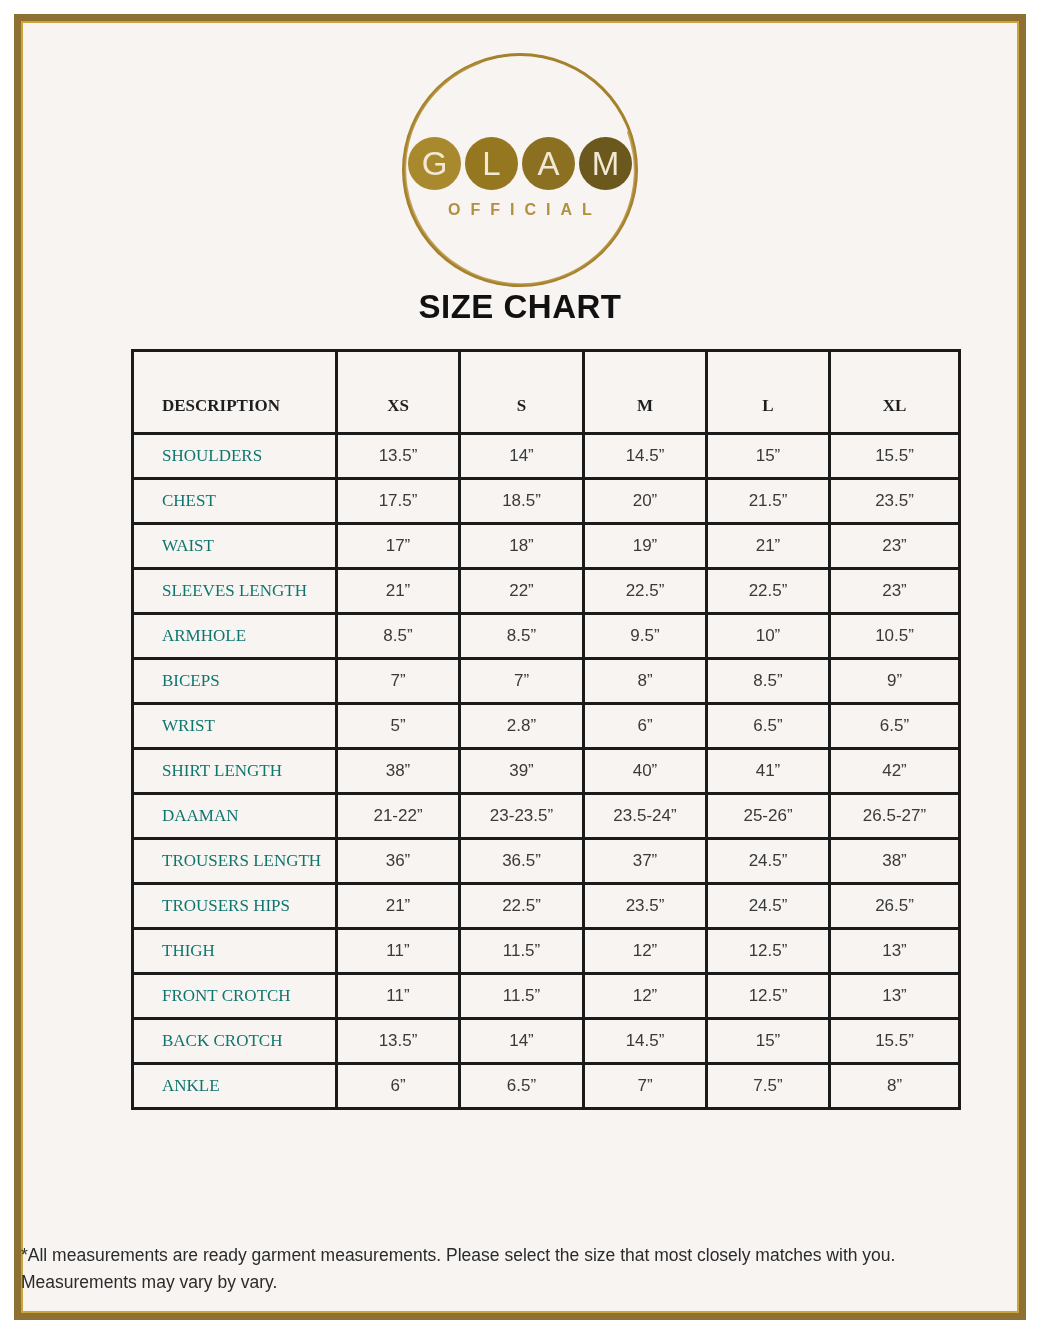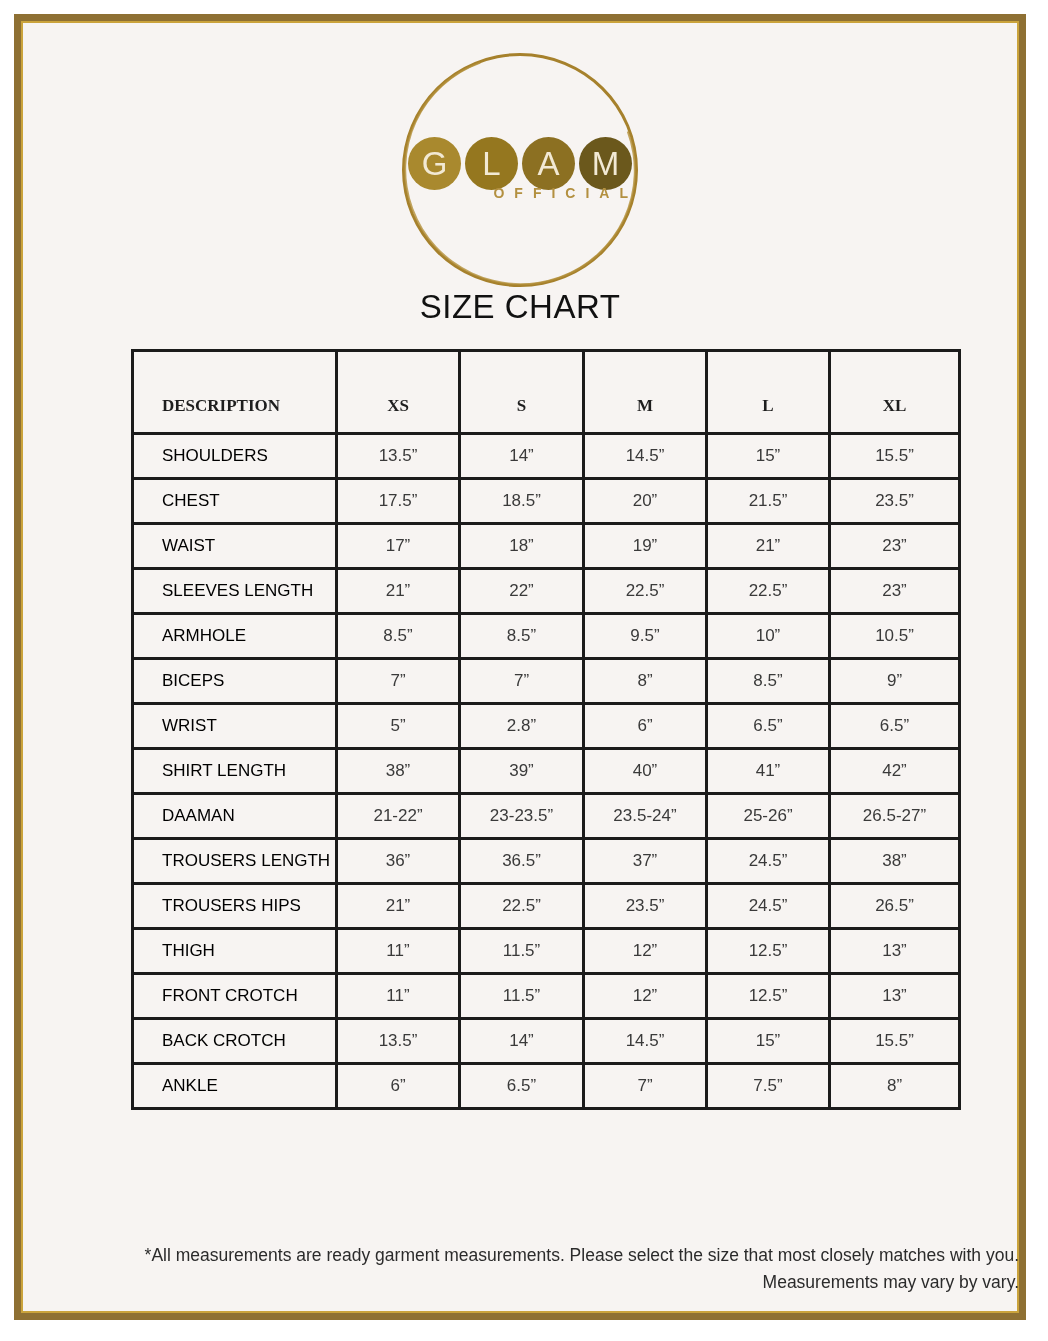"OFFICIAL" .official { font-size: 14px -> 16px; text-align: right -> center; top: 132px -> 148px }
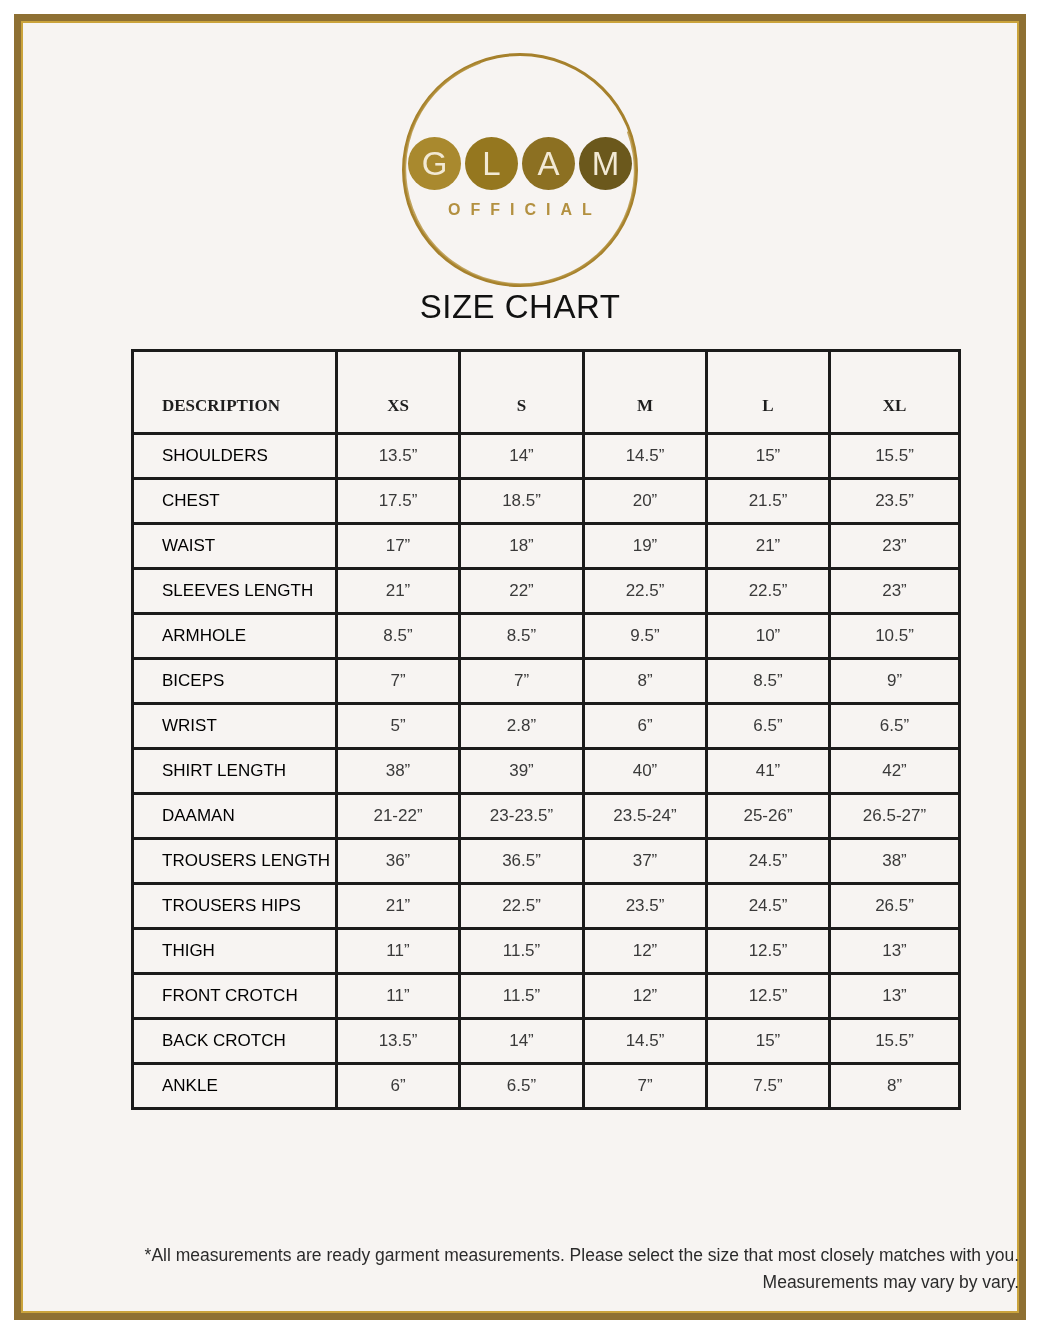"SIZE CHART" .title { font-weight: normal -> bold }
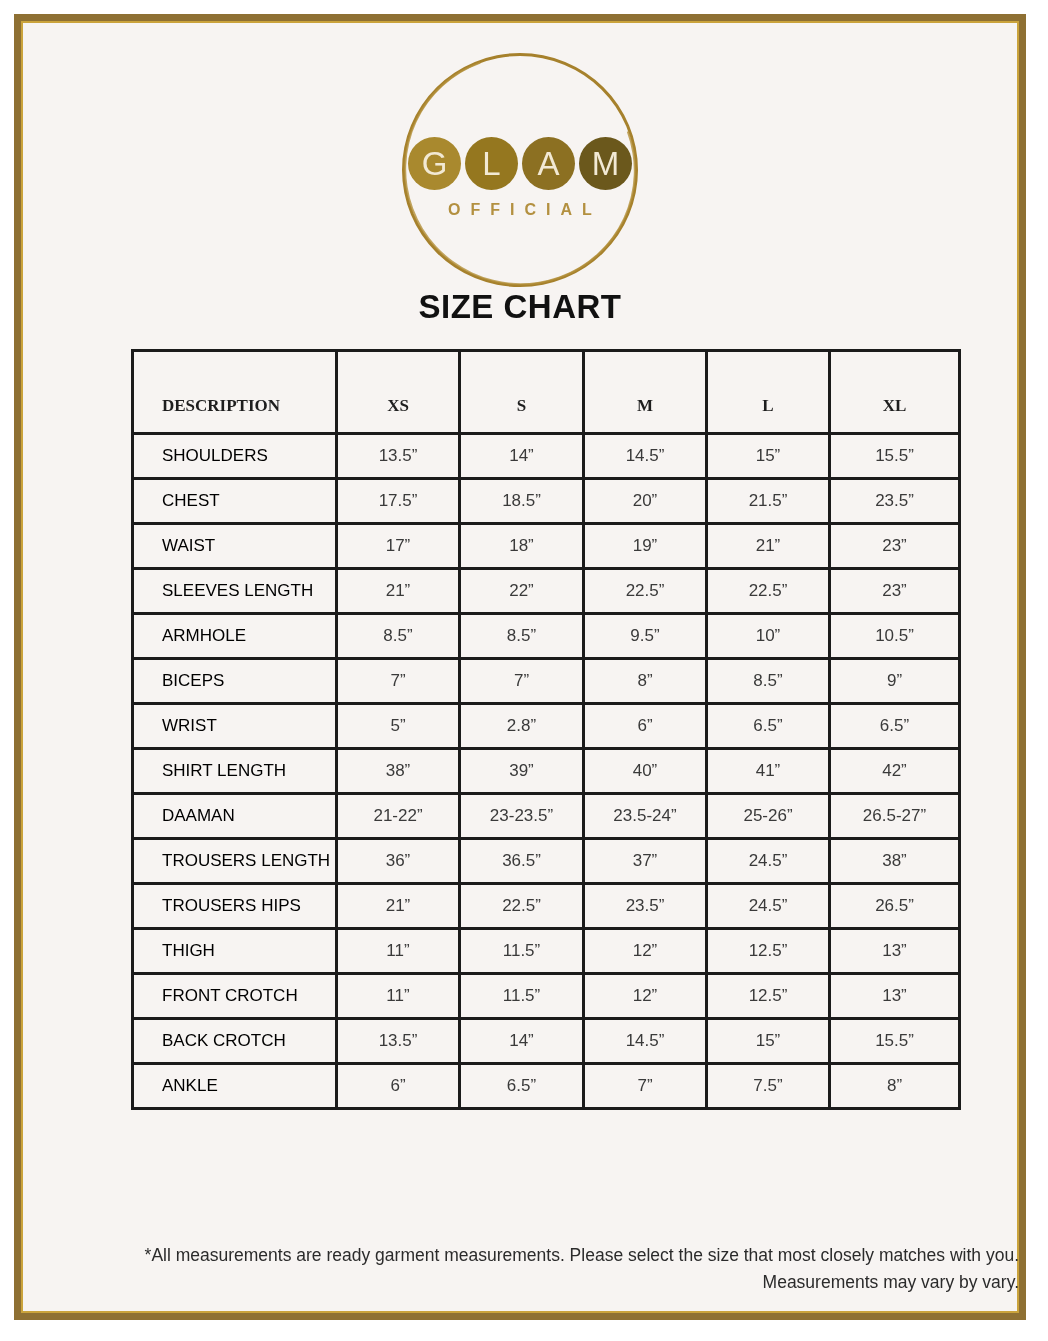"SHOULDERS" table.size-table td.label { color: #000000 -> #0f766e; font-family: none -> Liberation Serif, serif }
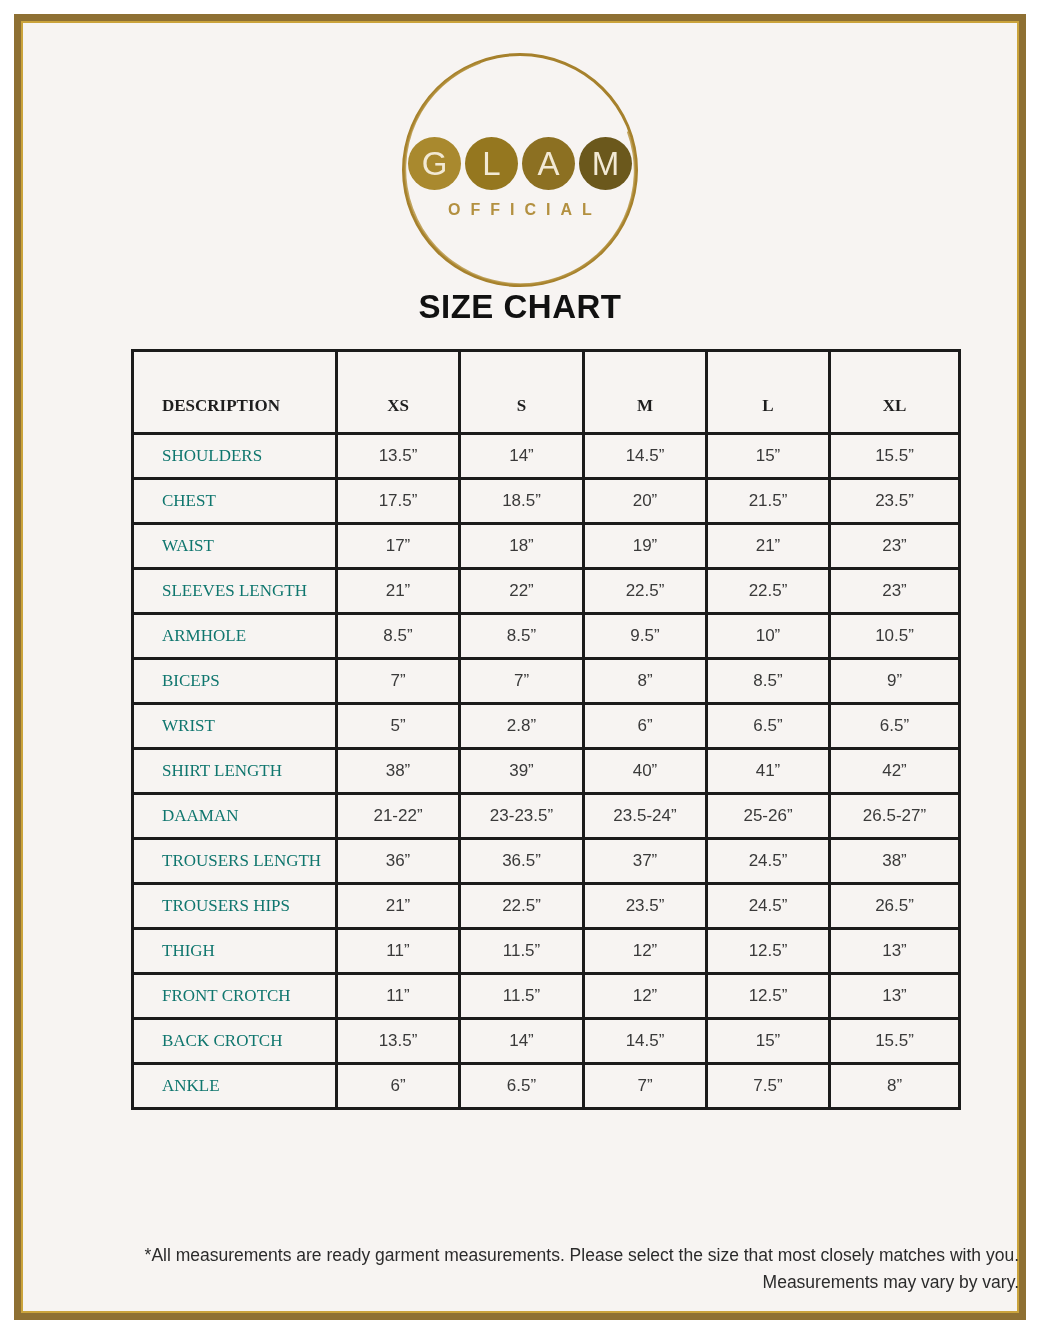"*All measurements are ready garment" .footer { text-align: right -> left }
